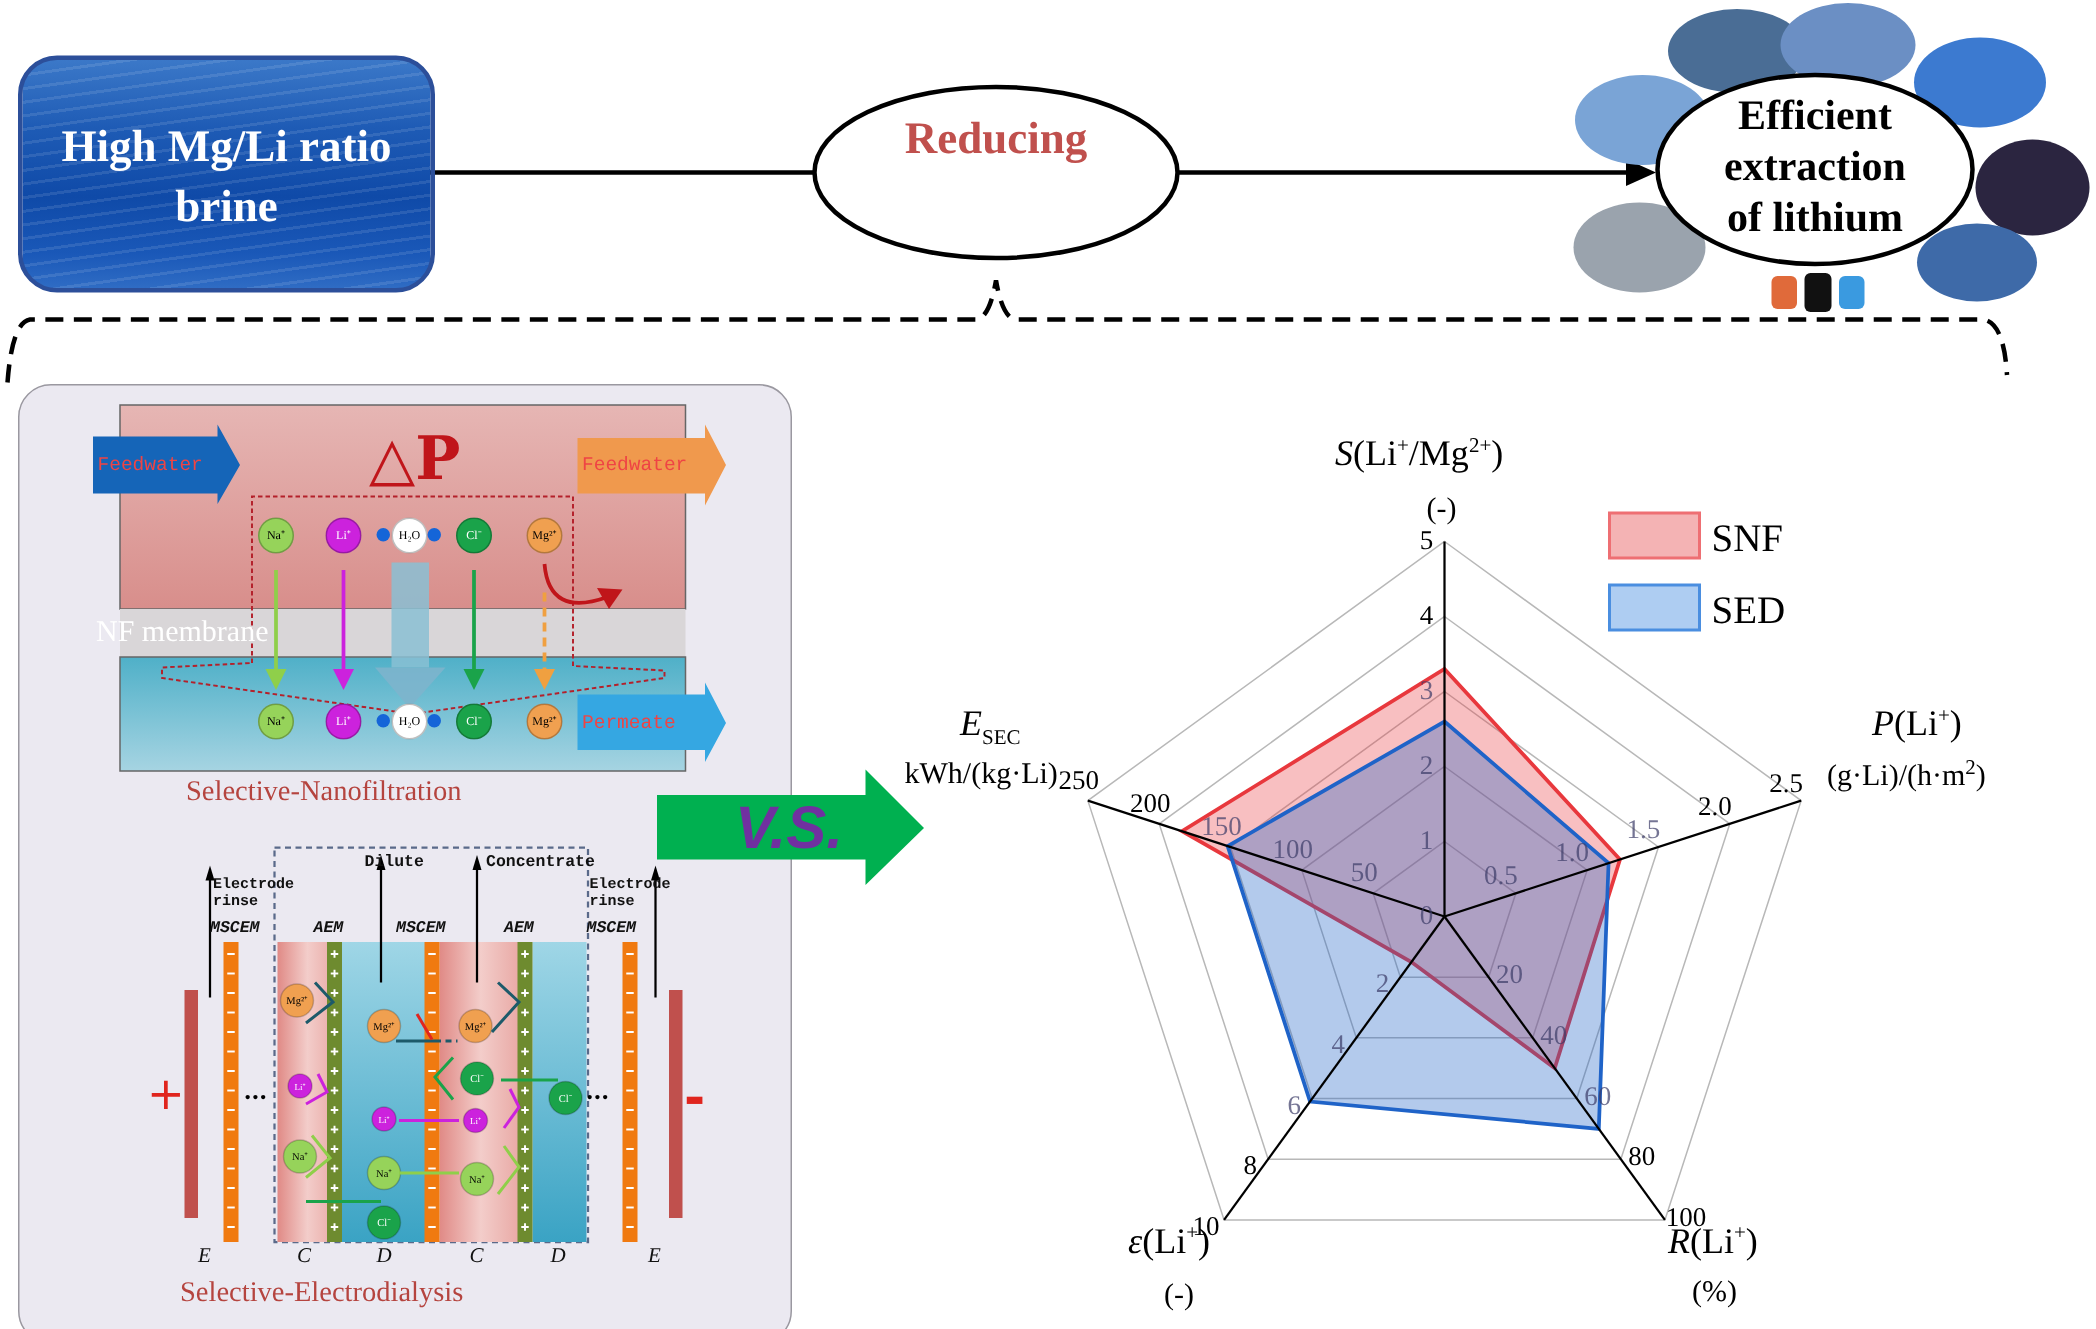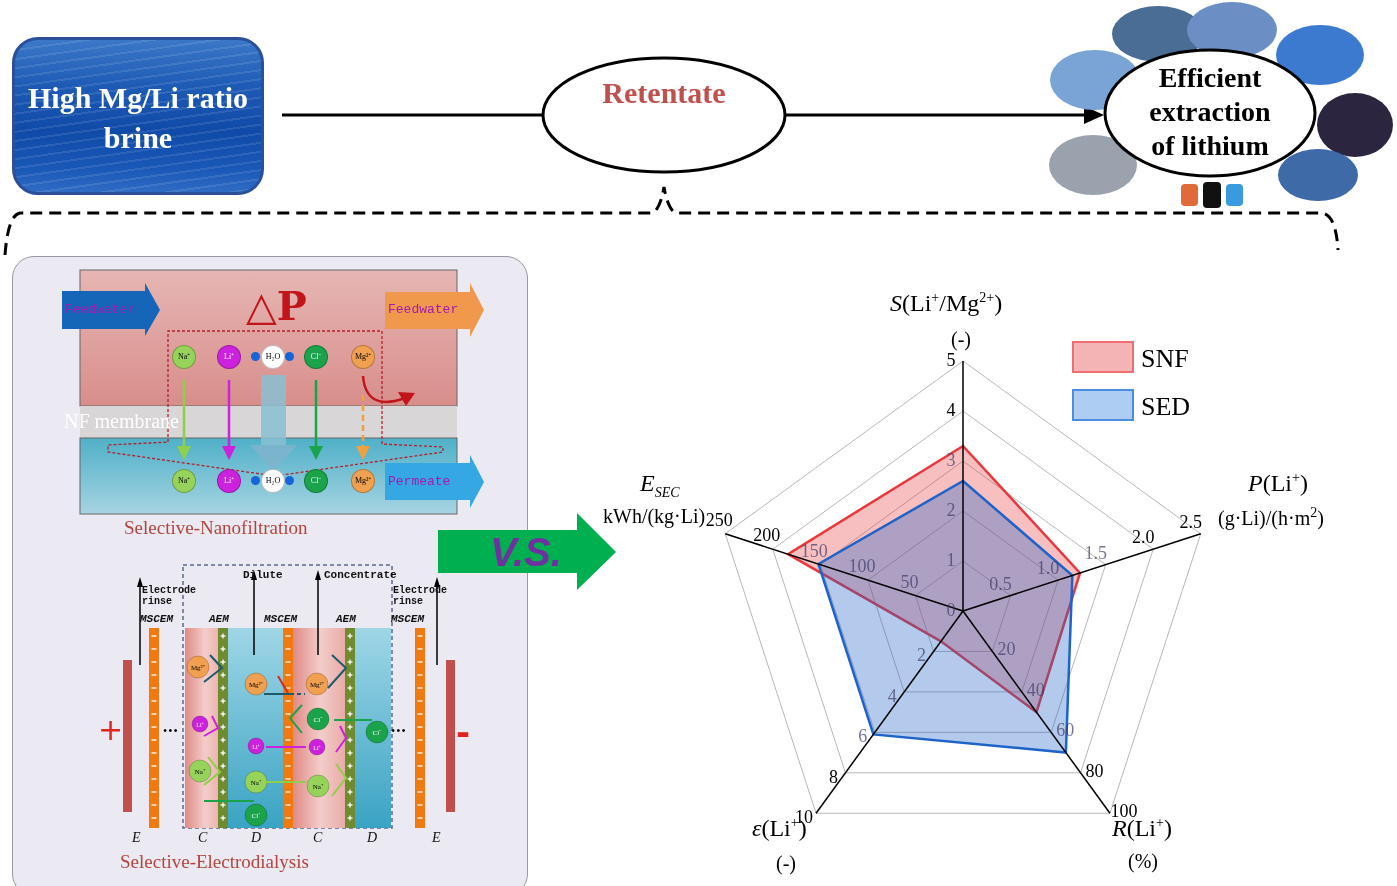"High Mg/Li ratio" .brine-box { width: 252px -> 278px }
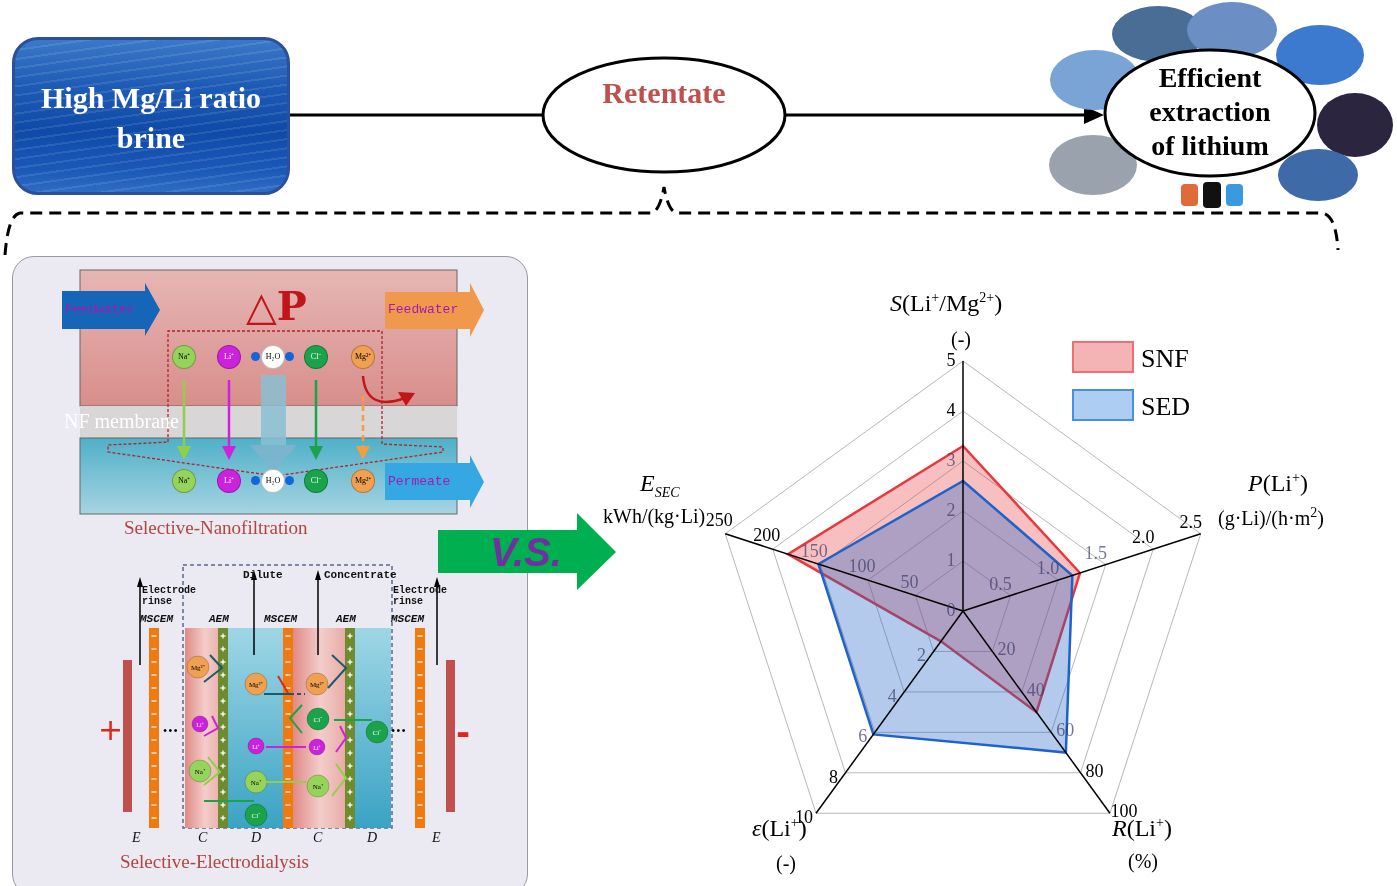"Retentate" div { text: Retentate -> Reducing }
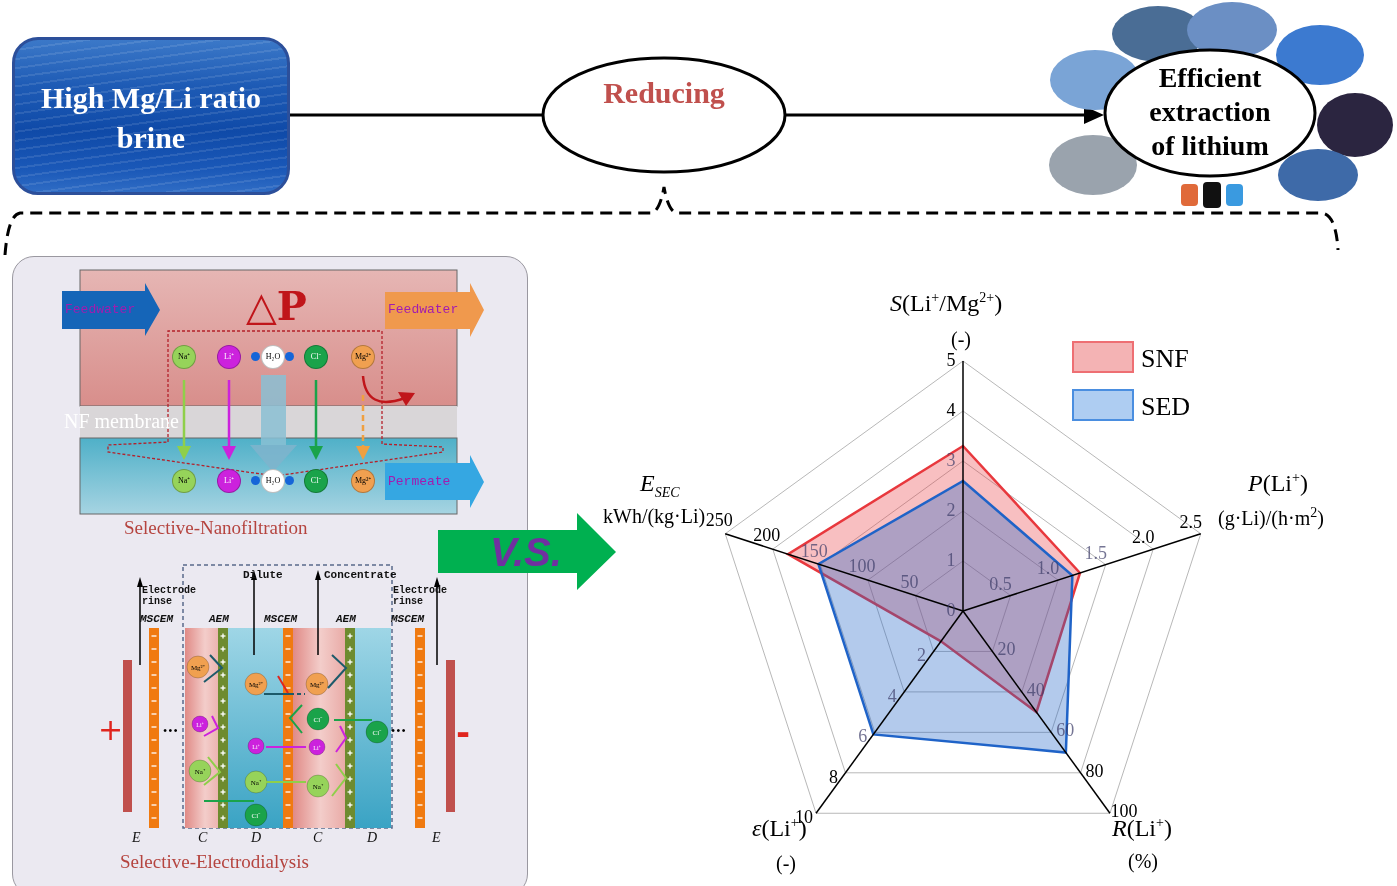"Feedwater" .mono { color: #a21caf -> #ef4444 }
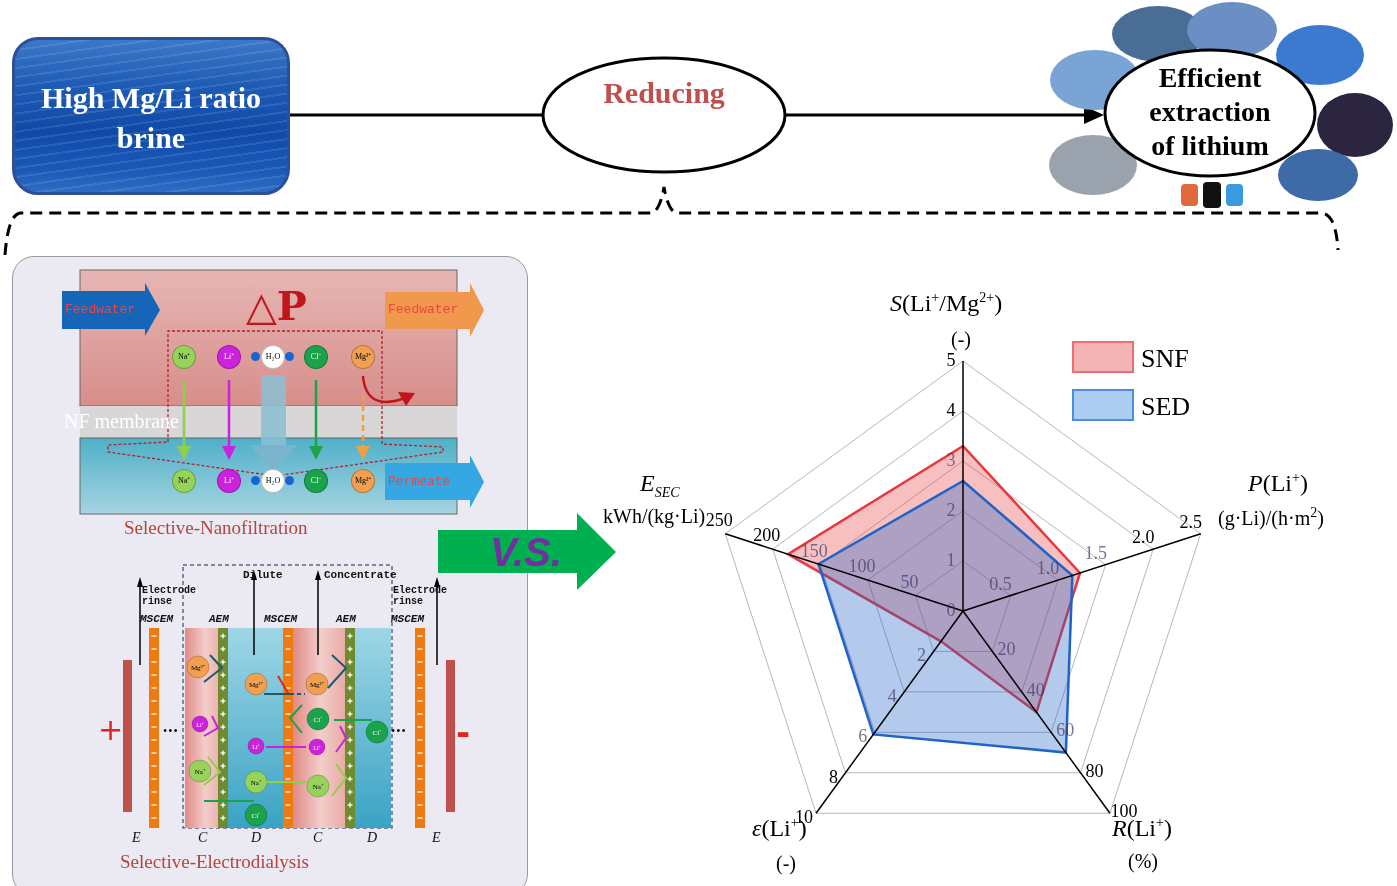"SEC" sub { font-style: italic -> none }
